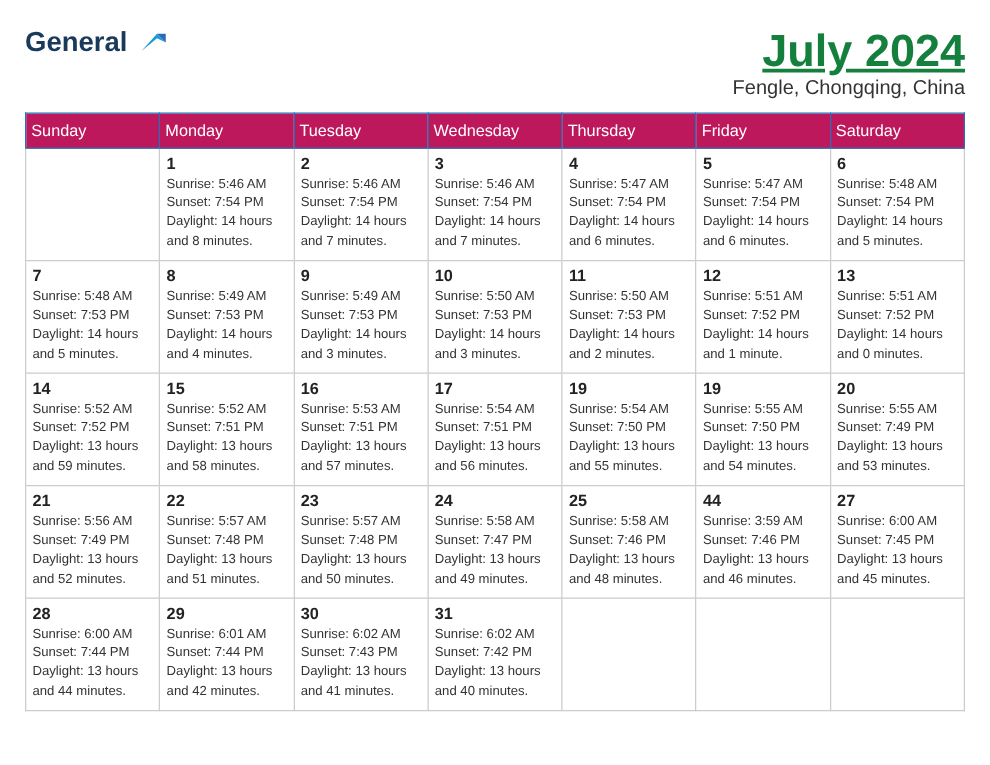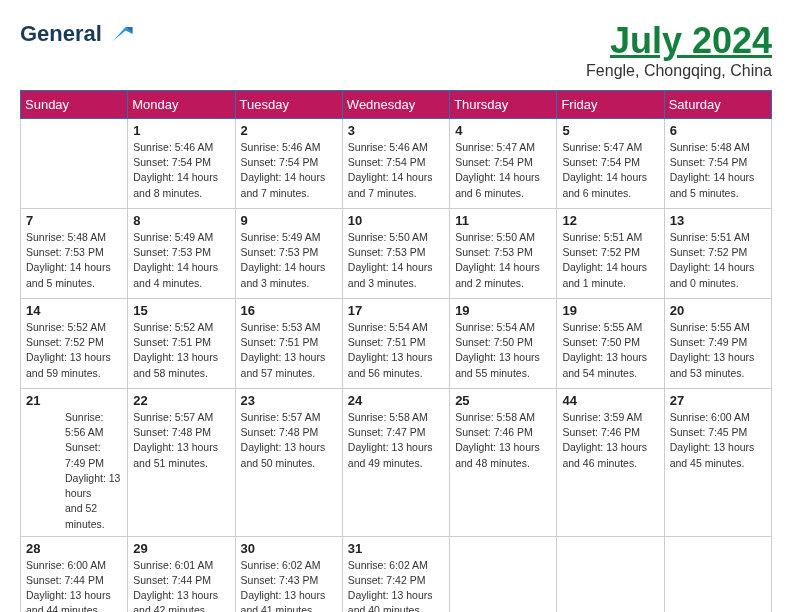"Sunrise: 5:56 AM" div.day-detail { margin-left: 39px -> none }
